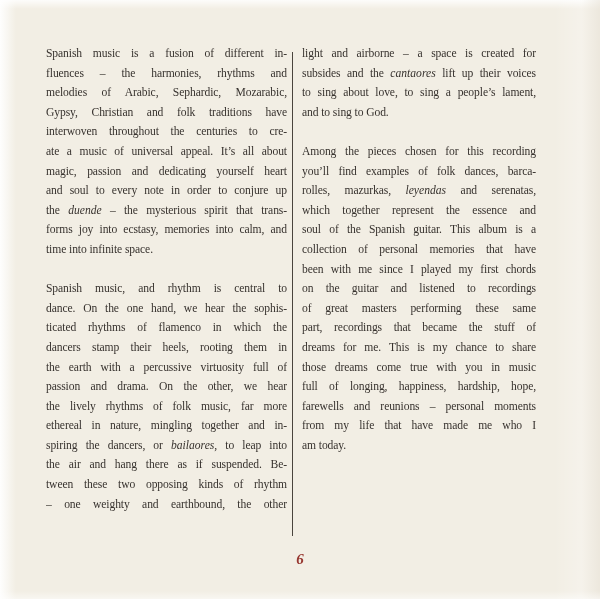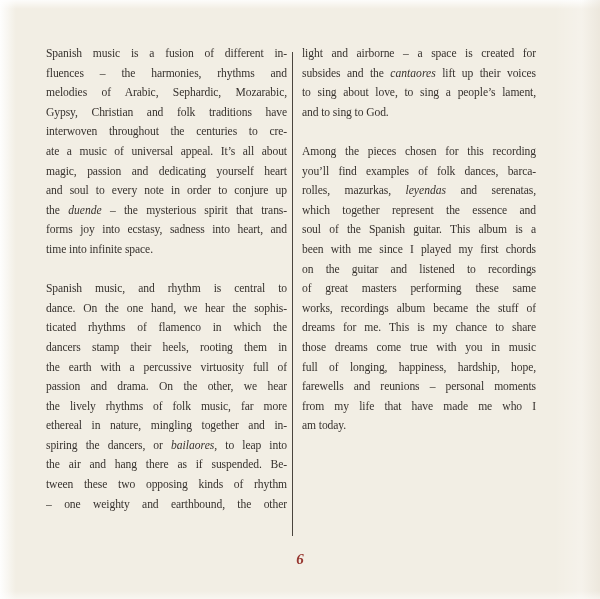"forms joy into ecstasy, sadness" div.line { text: sadness into heart -> memories into calm }
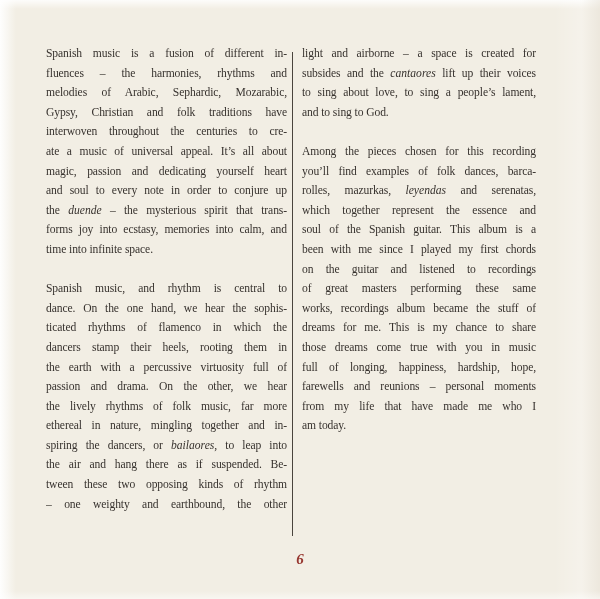"collection of personal memories that" div.line { html: none -> <div>collection of personal memories that have</div> }
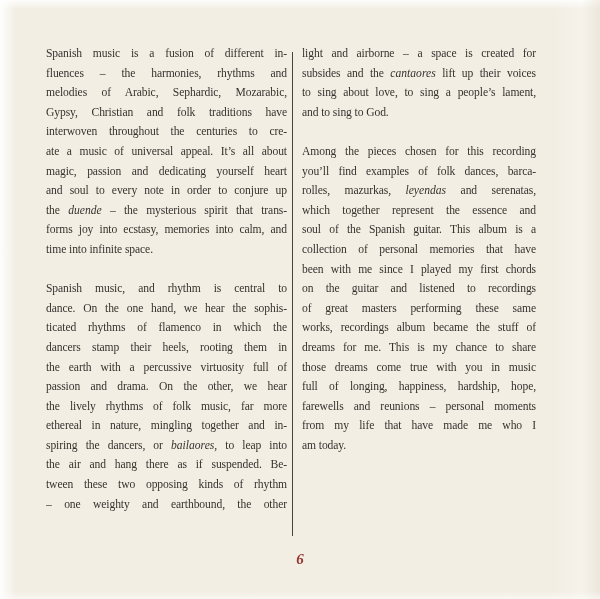"works, recordings album became the" div.line { text: works, recordings album -> part, recordings that }
